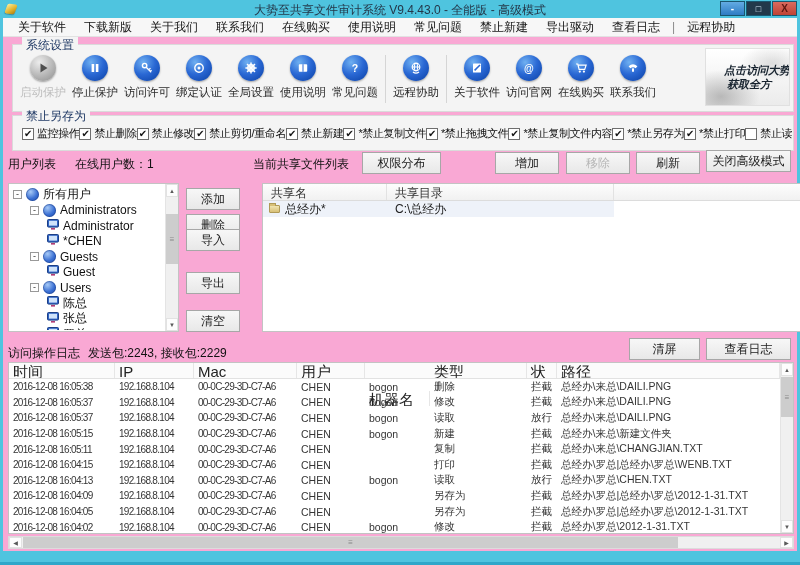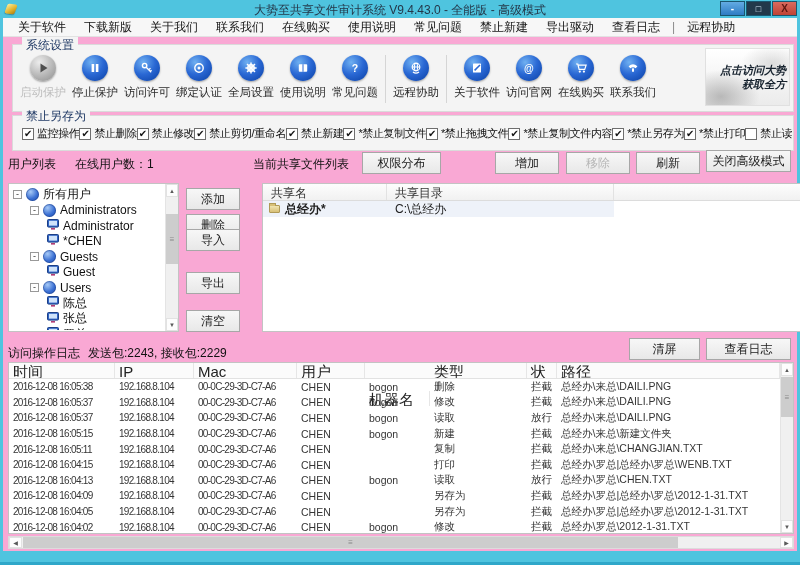"点击访问大势" .banner { padding: 2px 3px -> 2px 18px }
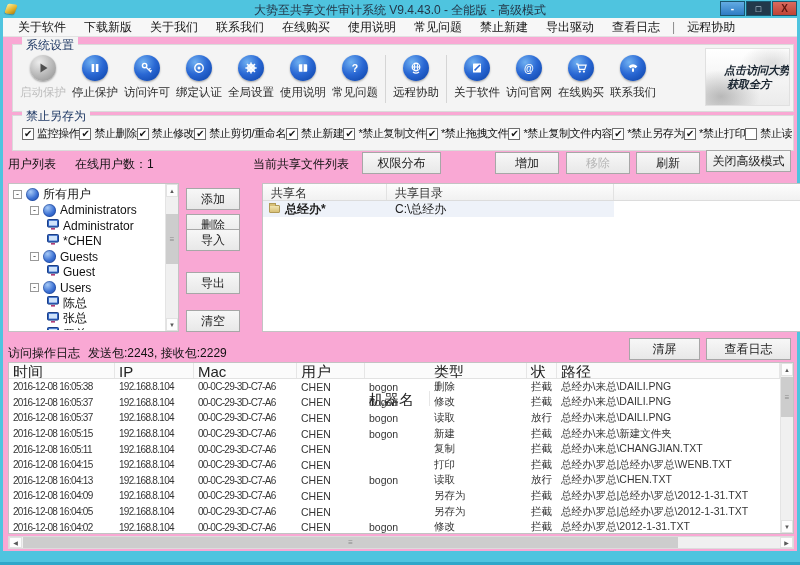"总经办*" div.sh-cell { font-weight: bold -> none }
